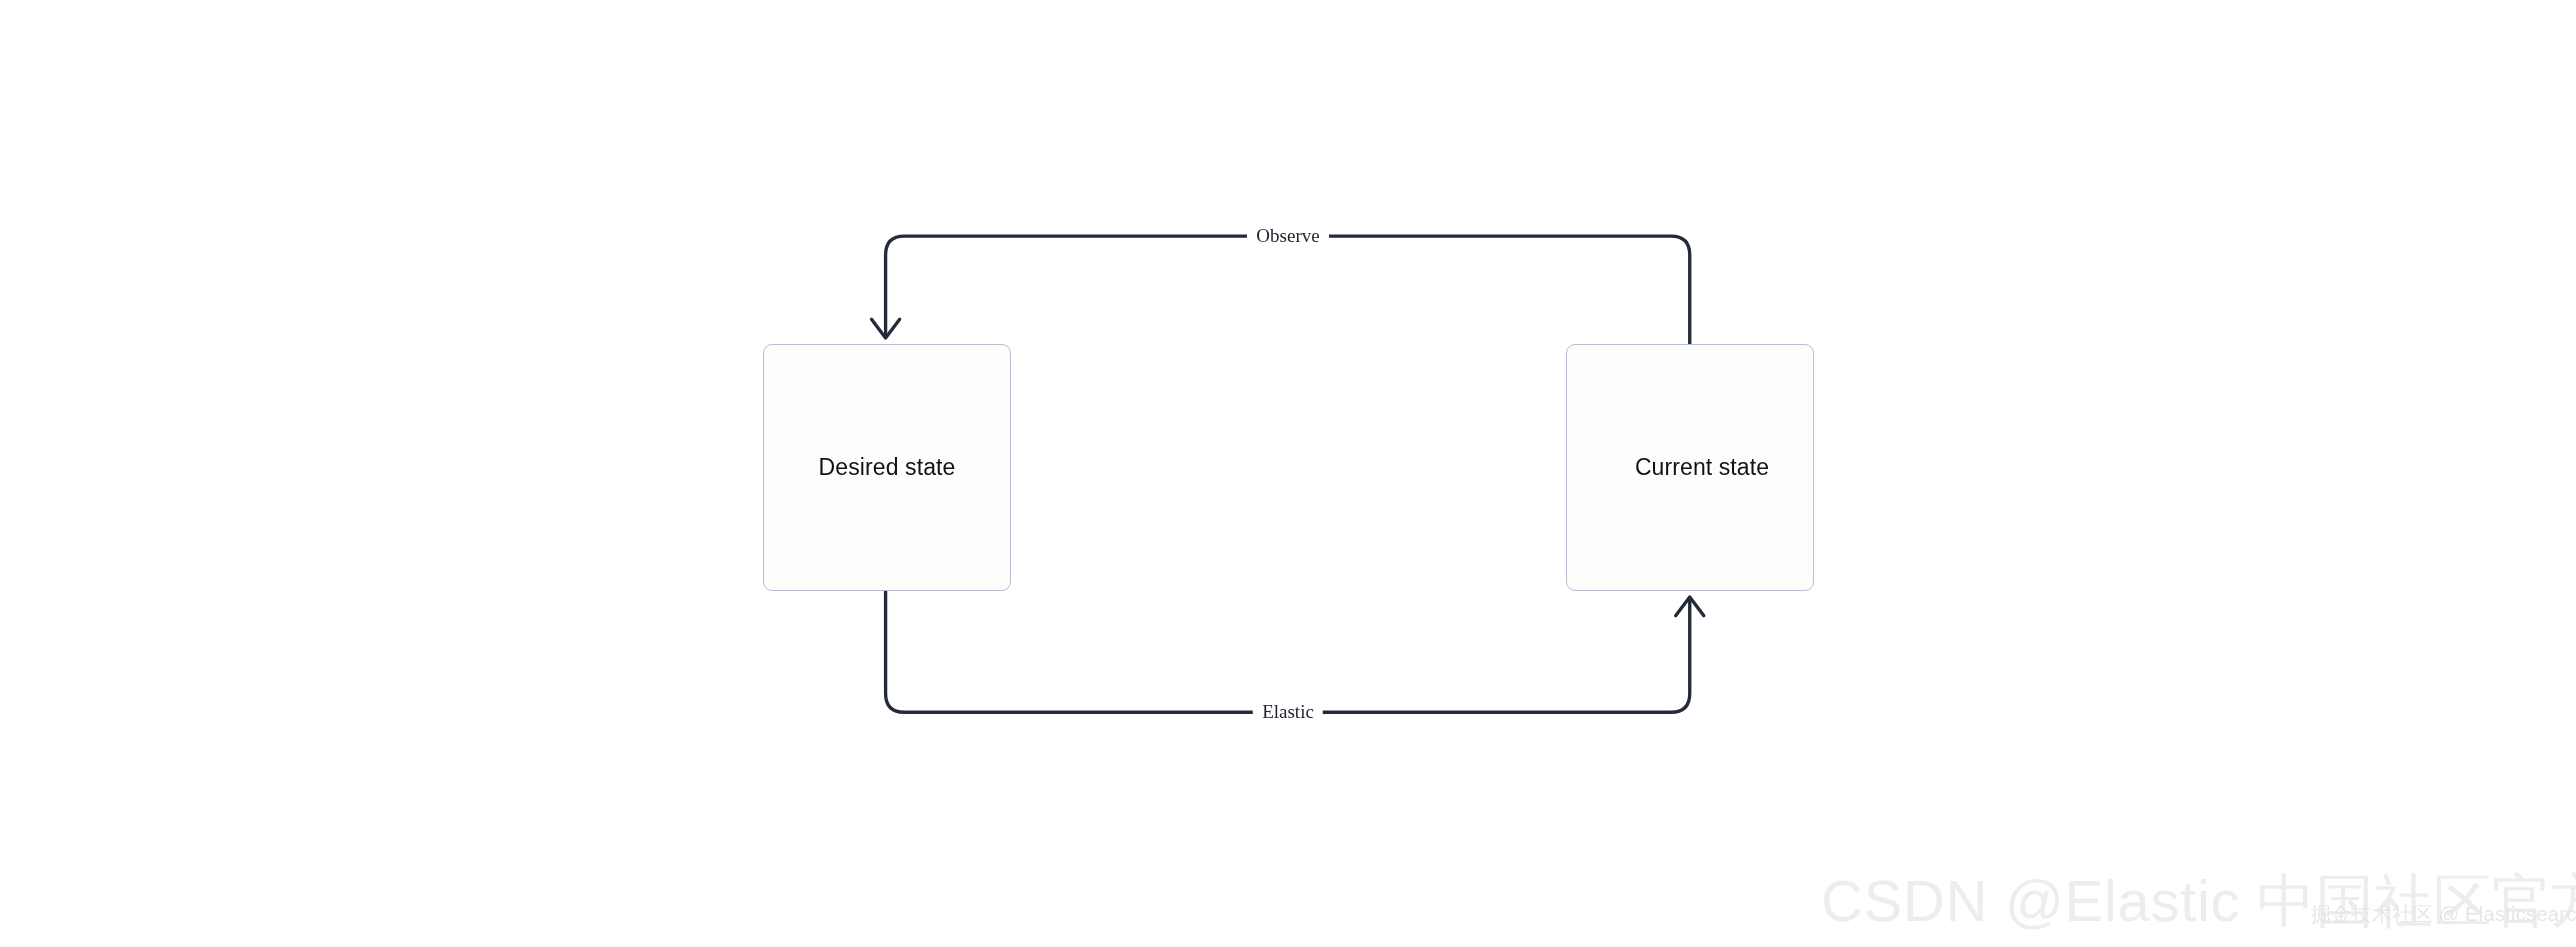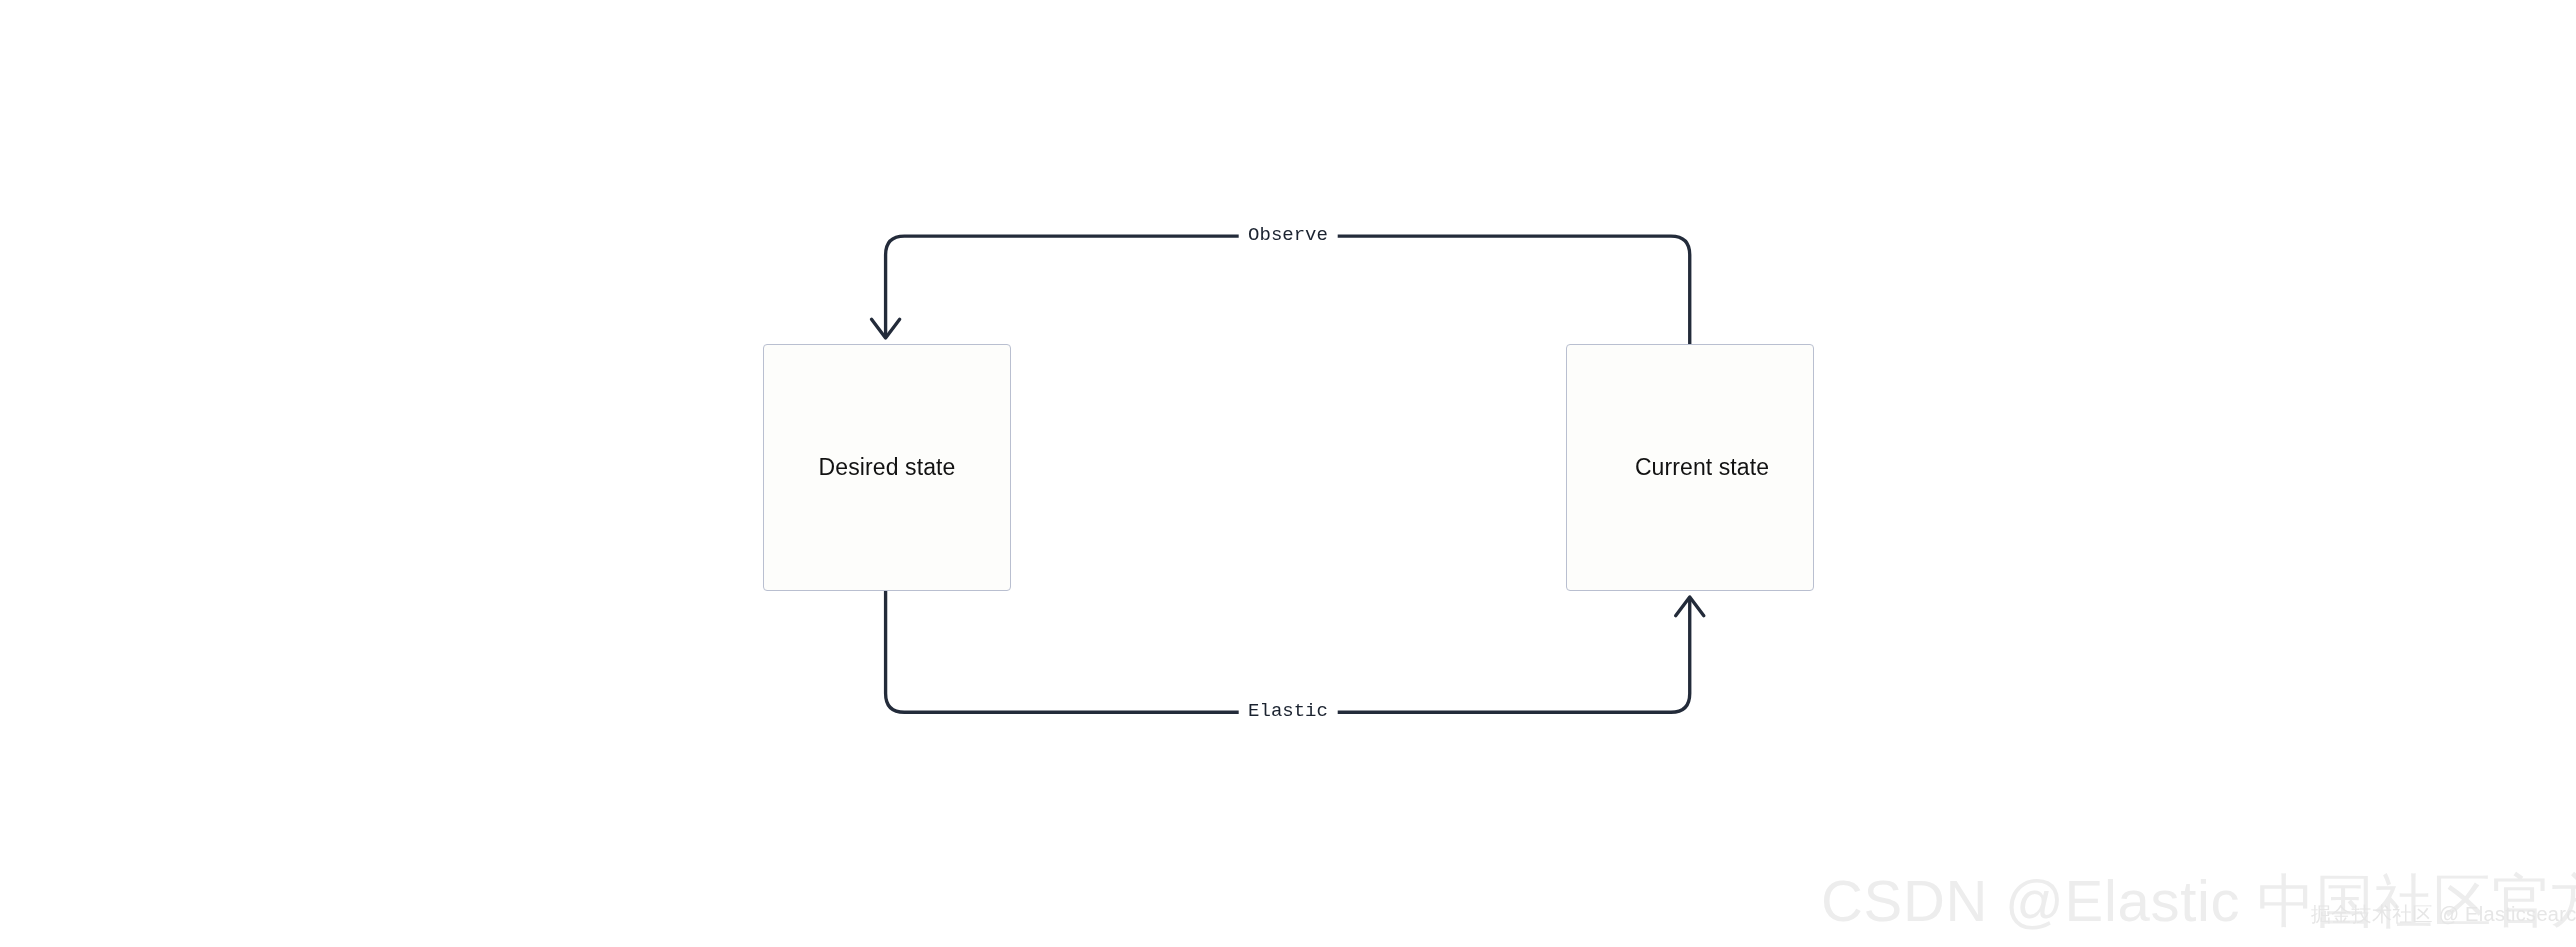"Observe" .edge-label { font-family: Liberation Mono, monospace -> Liberation Serif, serif }
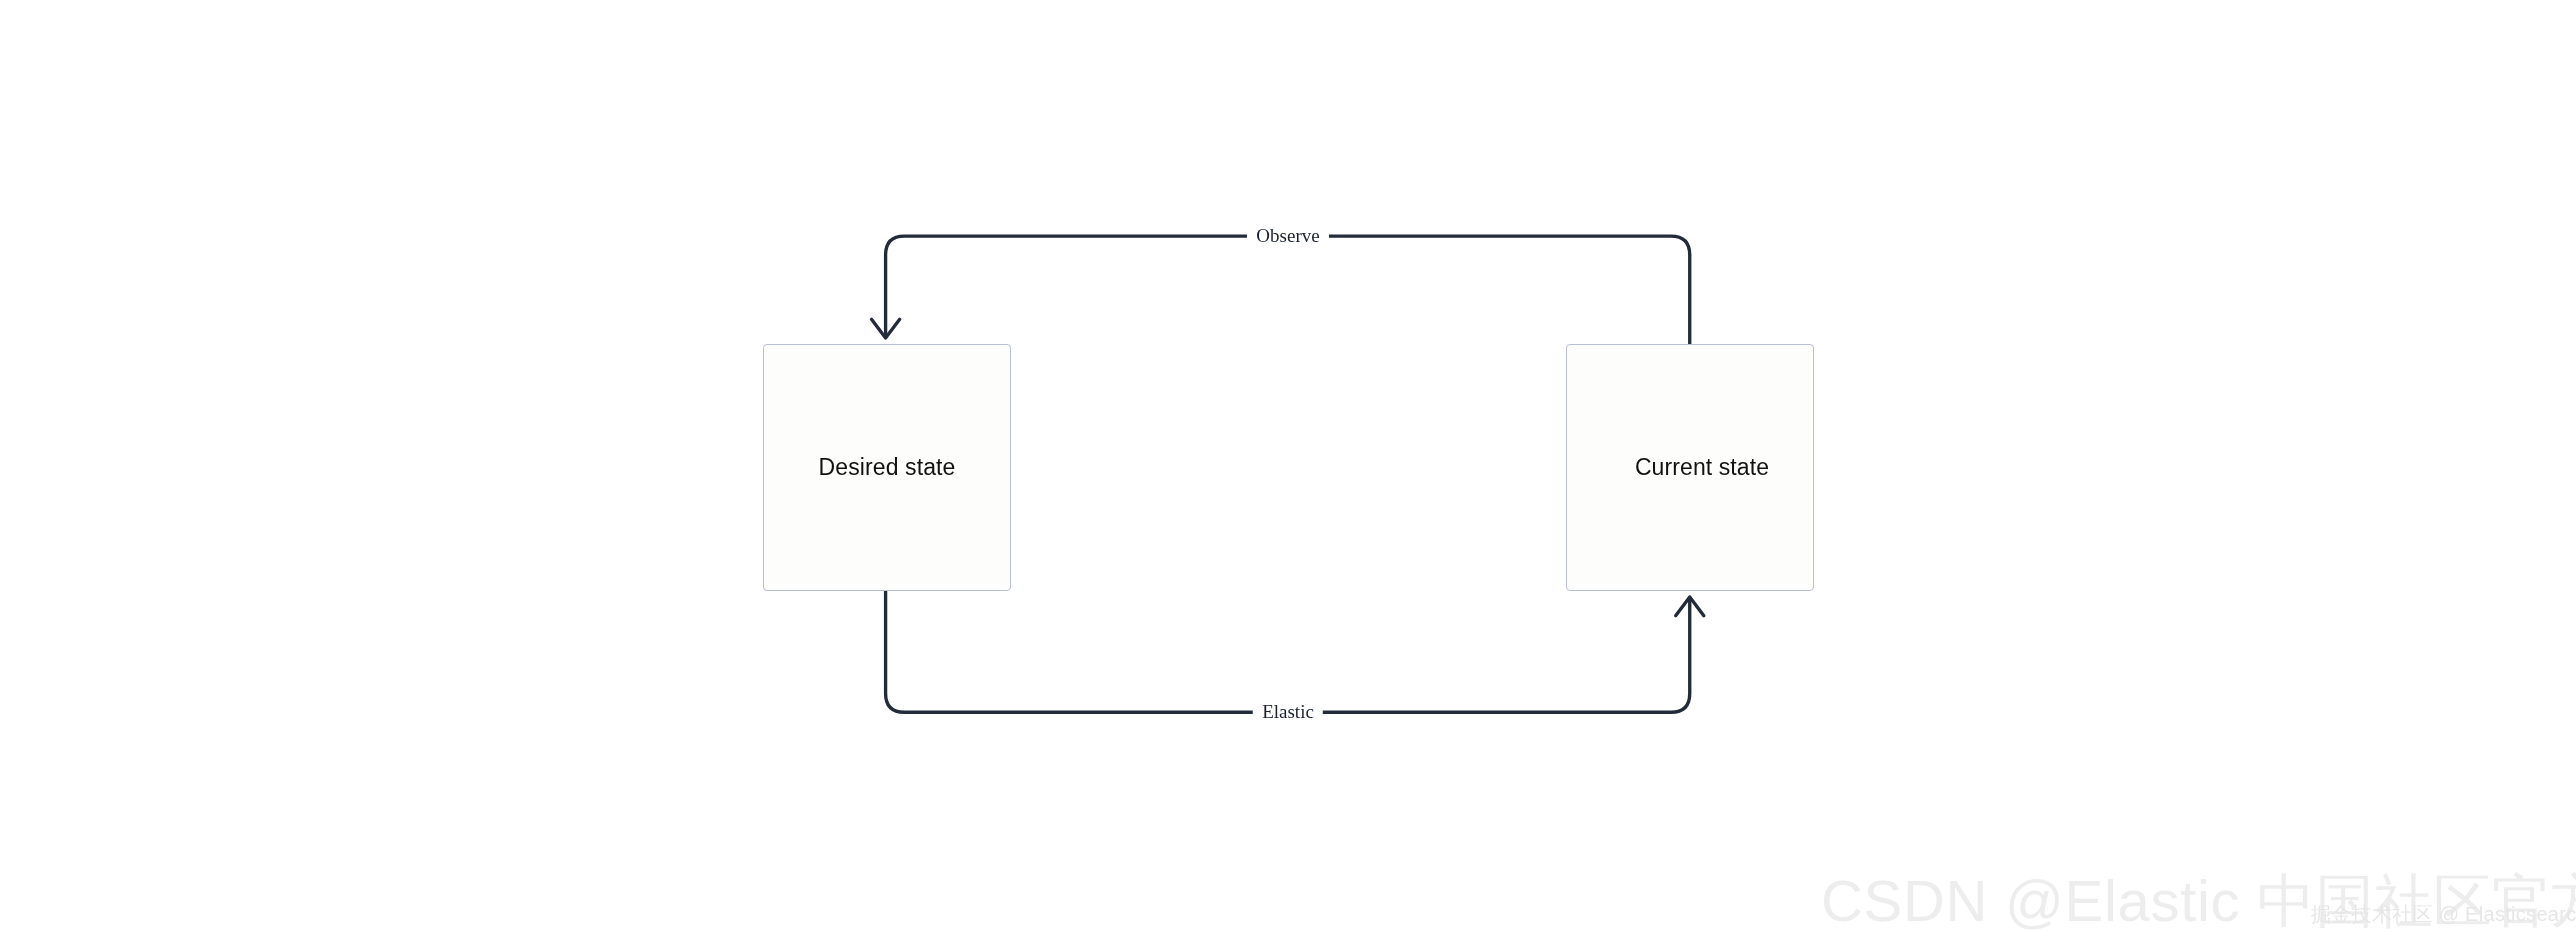"Desired state" .node { border-radius: 4px -> 9px }
